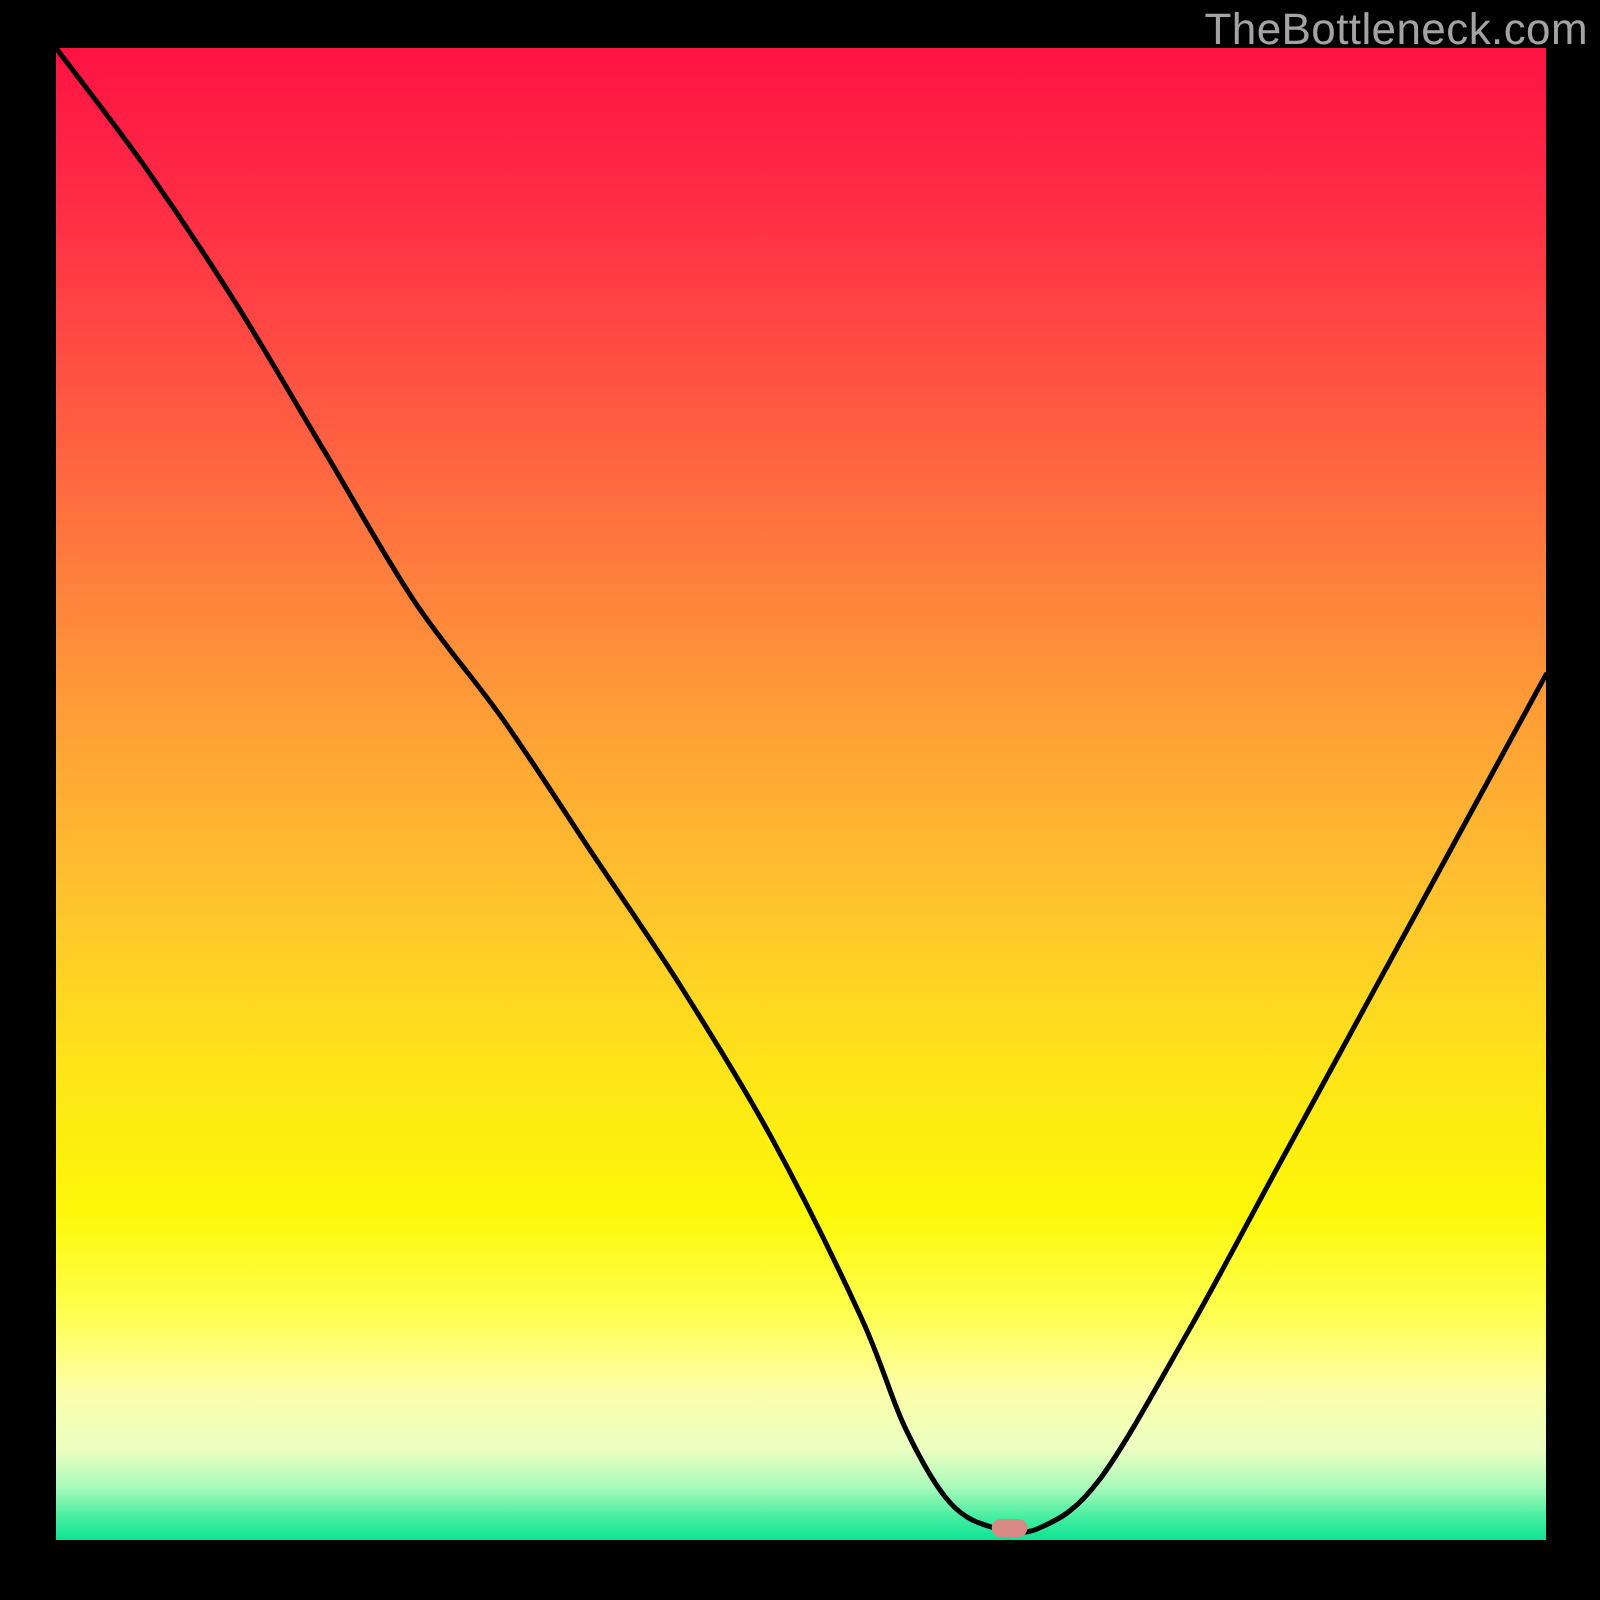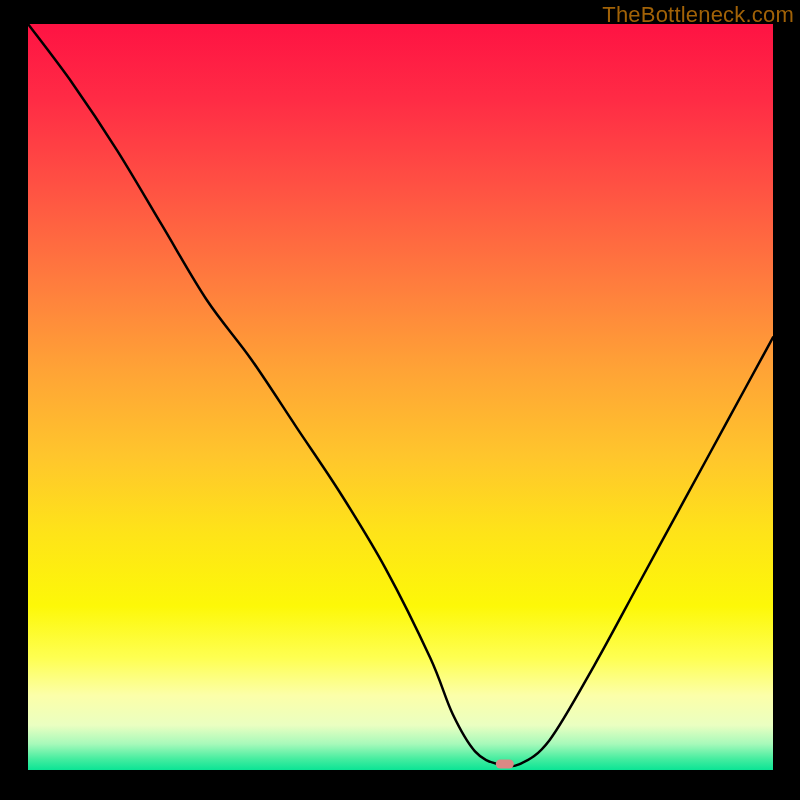"TheBottleneck.com" .watermark { color: #a16207 -> #a3a3a3 }
